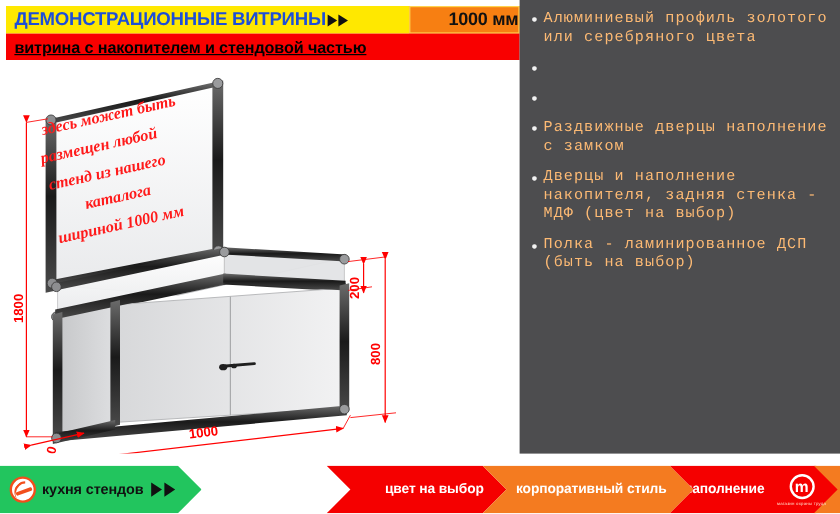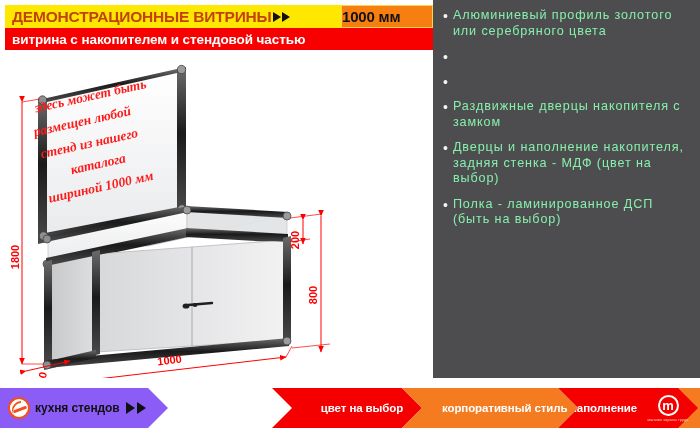"ДЕМОНСТРАЦИОННЫЕ ВИТРИНЫ" .title-text { color: #c2410c -> #1d4ed8 }
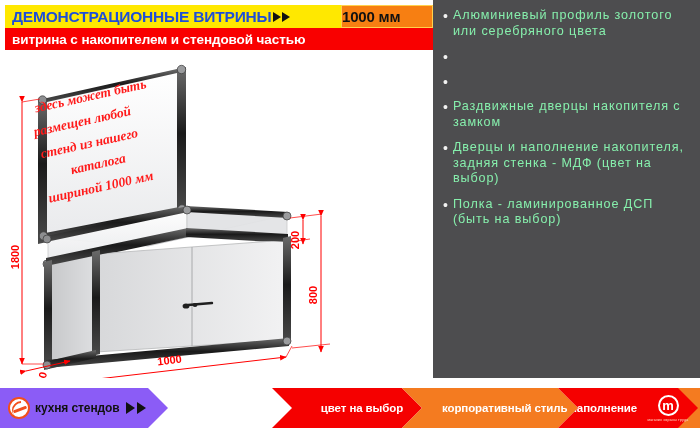"1000 мм" .size-badge { justify-content: flex-start -> flex-end }
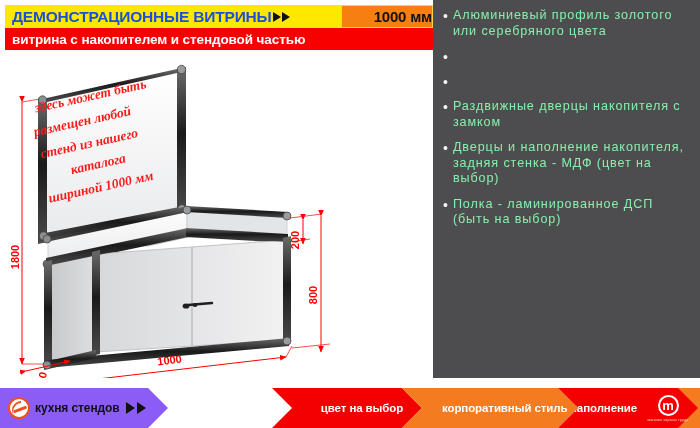"Алюминиевый профиль золотого или" .feat .ftext { color: #86efac -> #fdba74; font-family: Liberation Sans, sans-serif -> Liberation Mono, monospace }
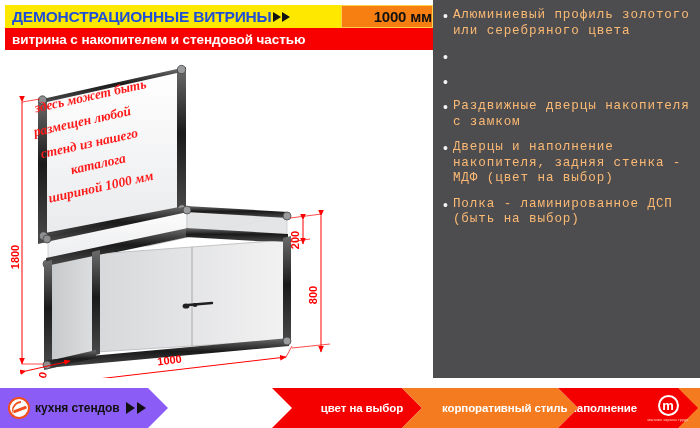"витрина с накопителем и стендовой" .subtitle-text { color: #ffffff -> #000000; text-decoration: none -> underline }
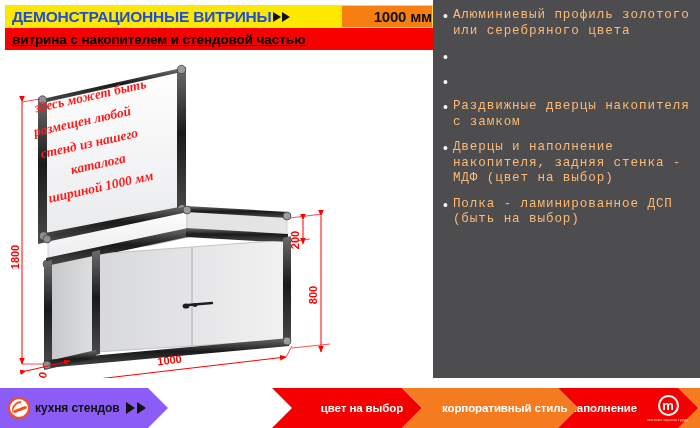"Раздвижные дверцы накопителя с замком" span.ftext { text: накопителя -> наполнение }
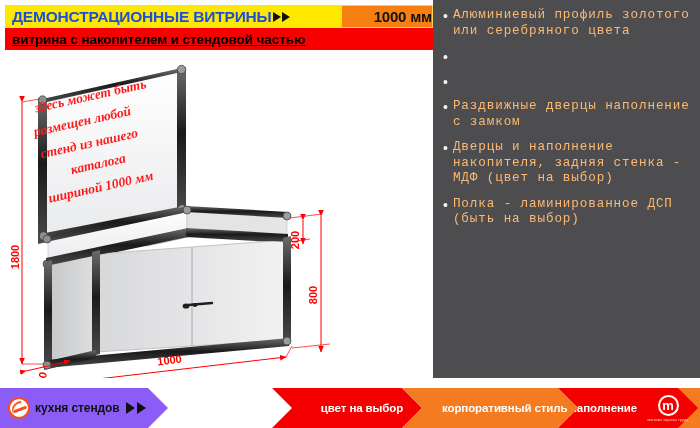"кухня стендов" div.chev { background: #8b5cf6 -> #22c55e }
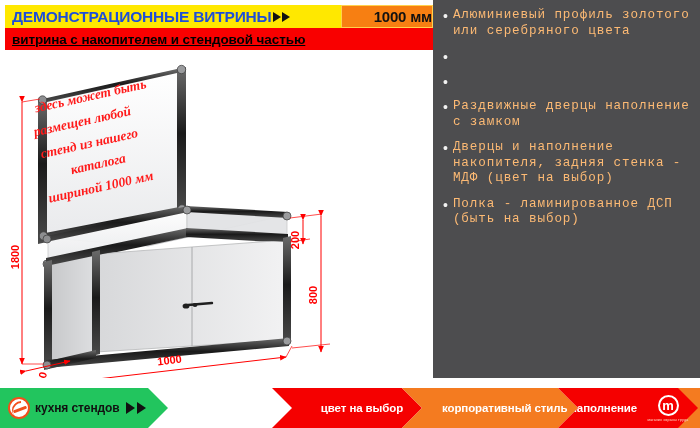"корпоративный стиль" span.lbl { margin-left: 40px -> 28px }
